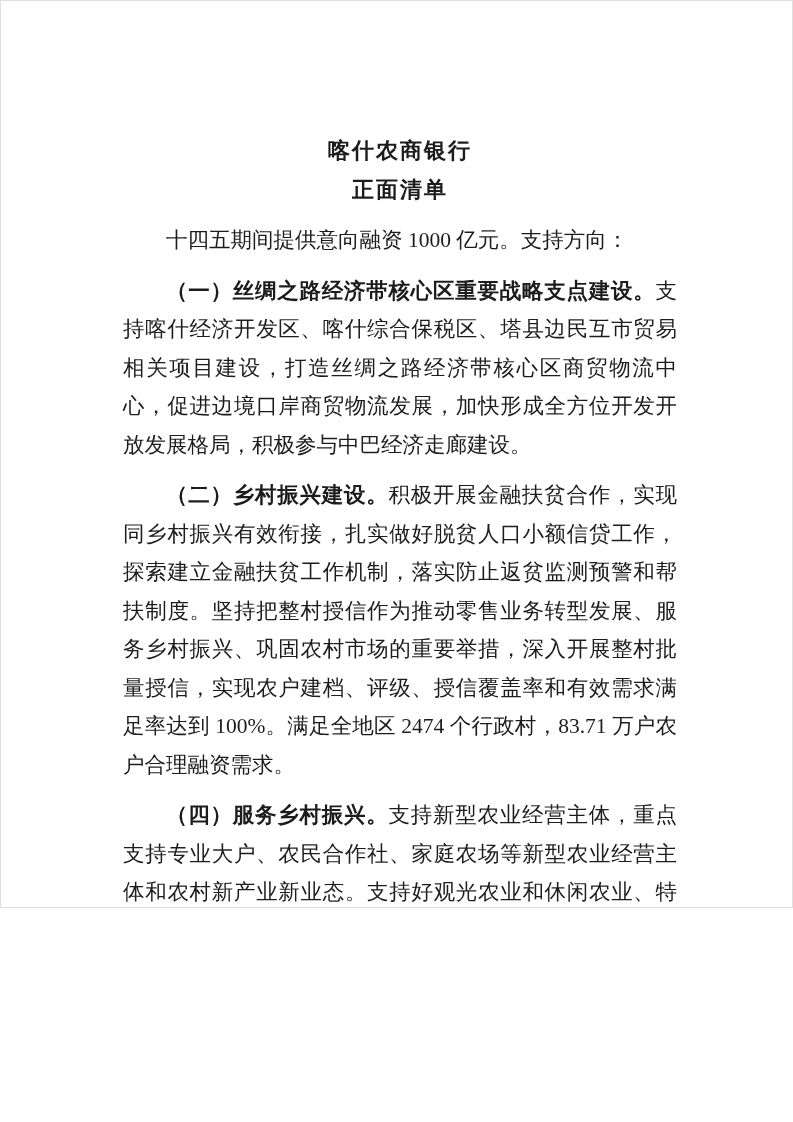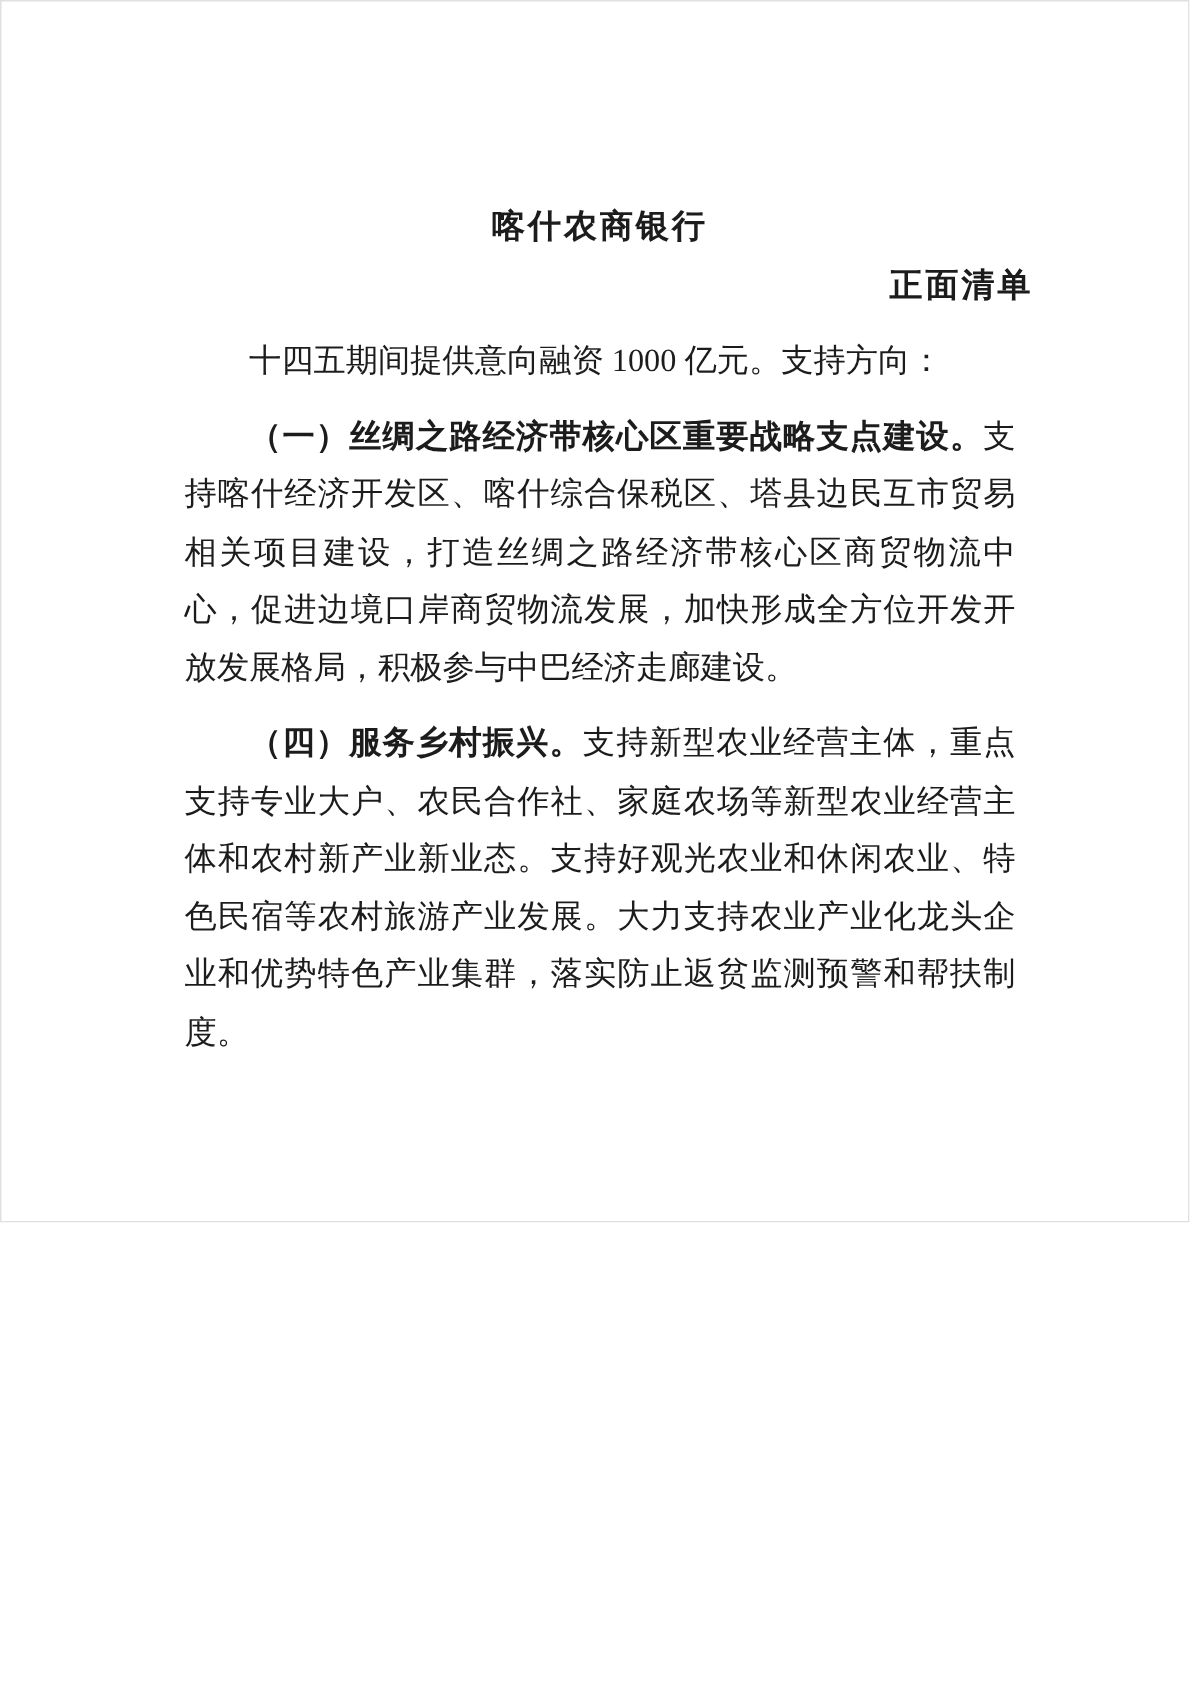"喀什农商银行" .page { height: 815px -> 908px }
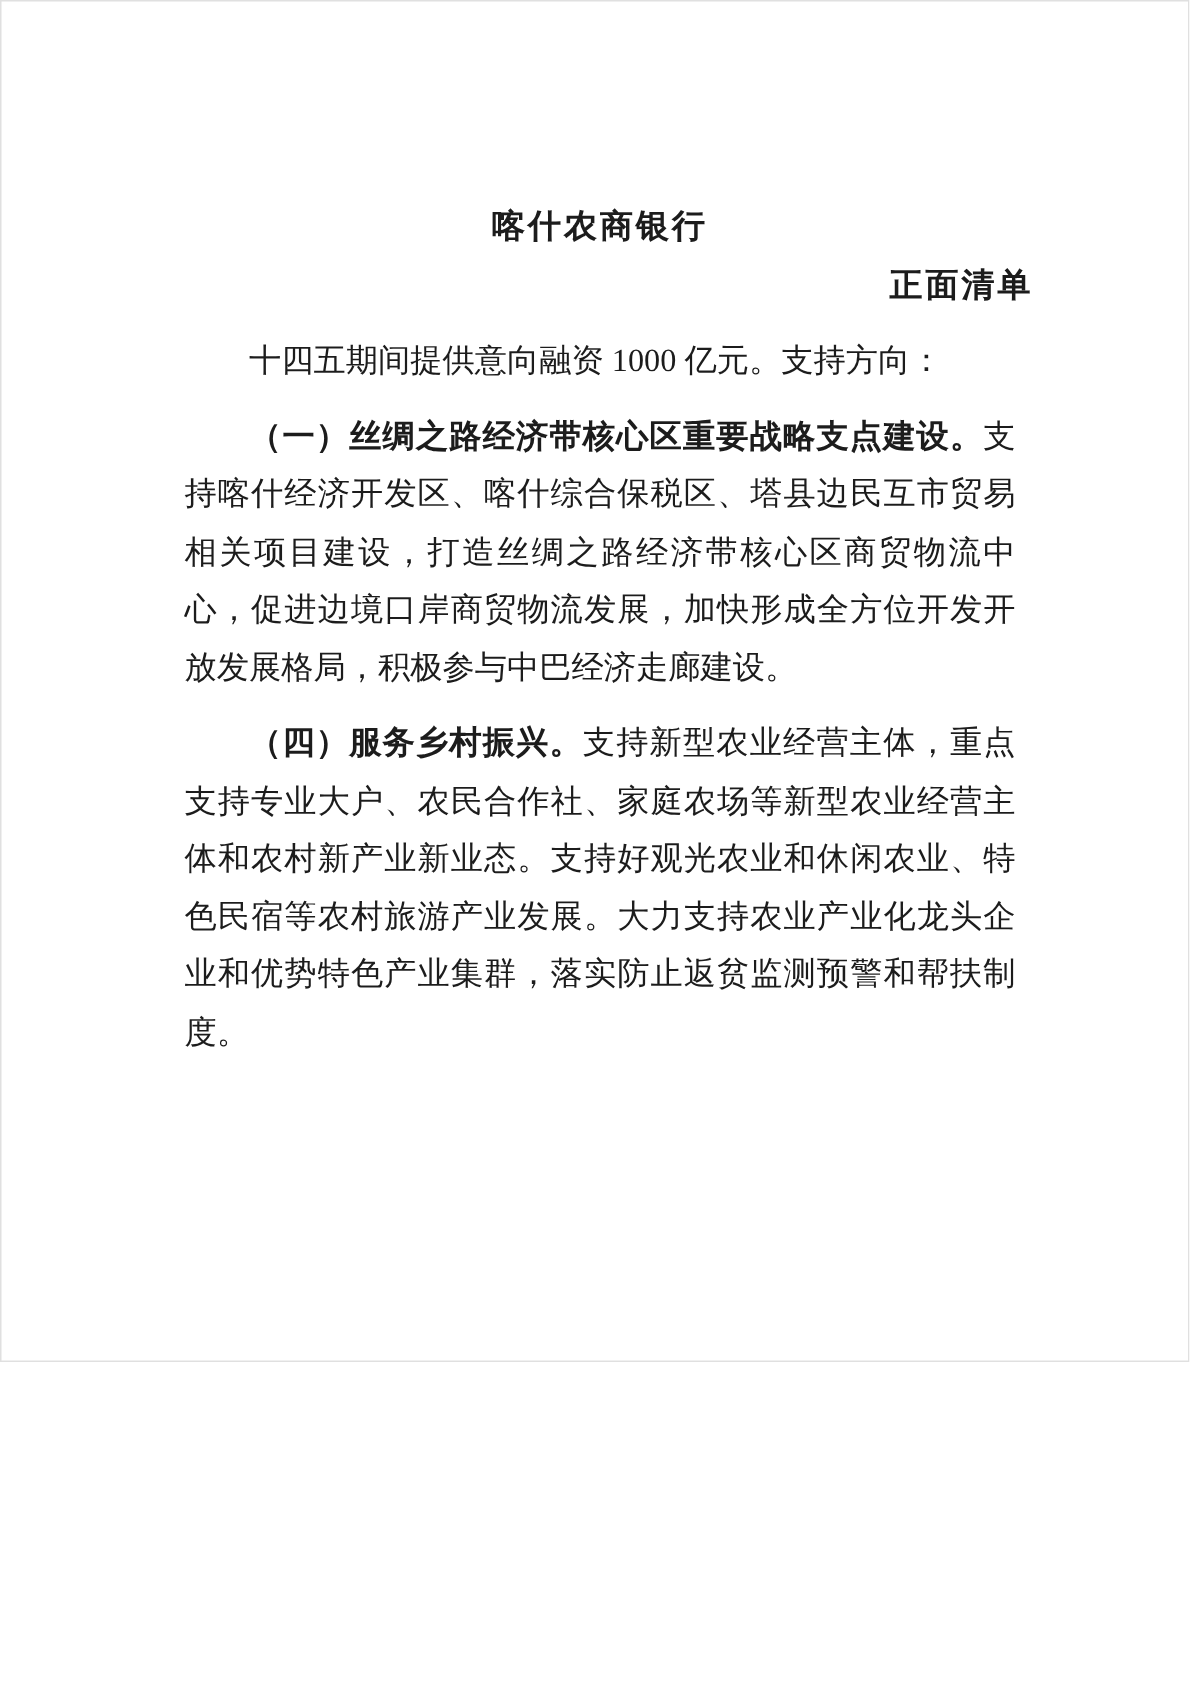"正面清单" .doc-subtitle { text-align: right -> center }
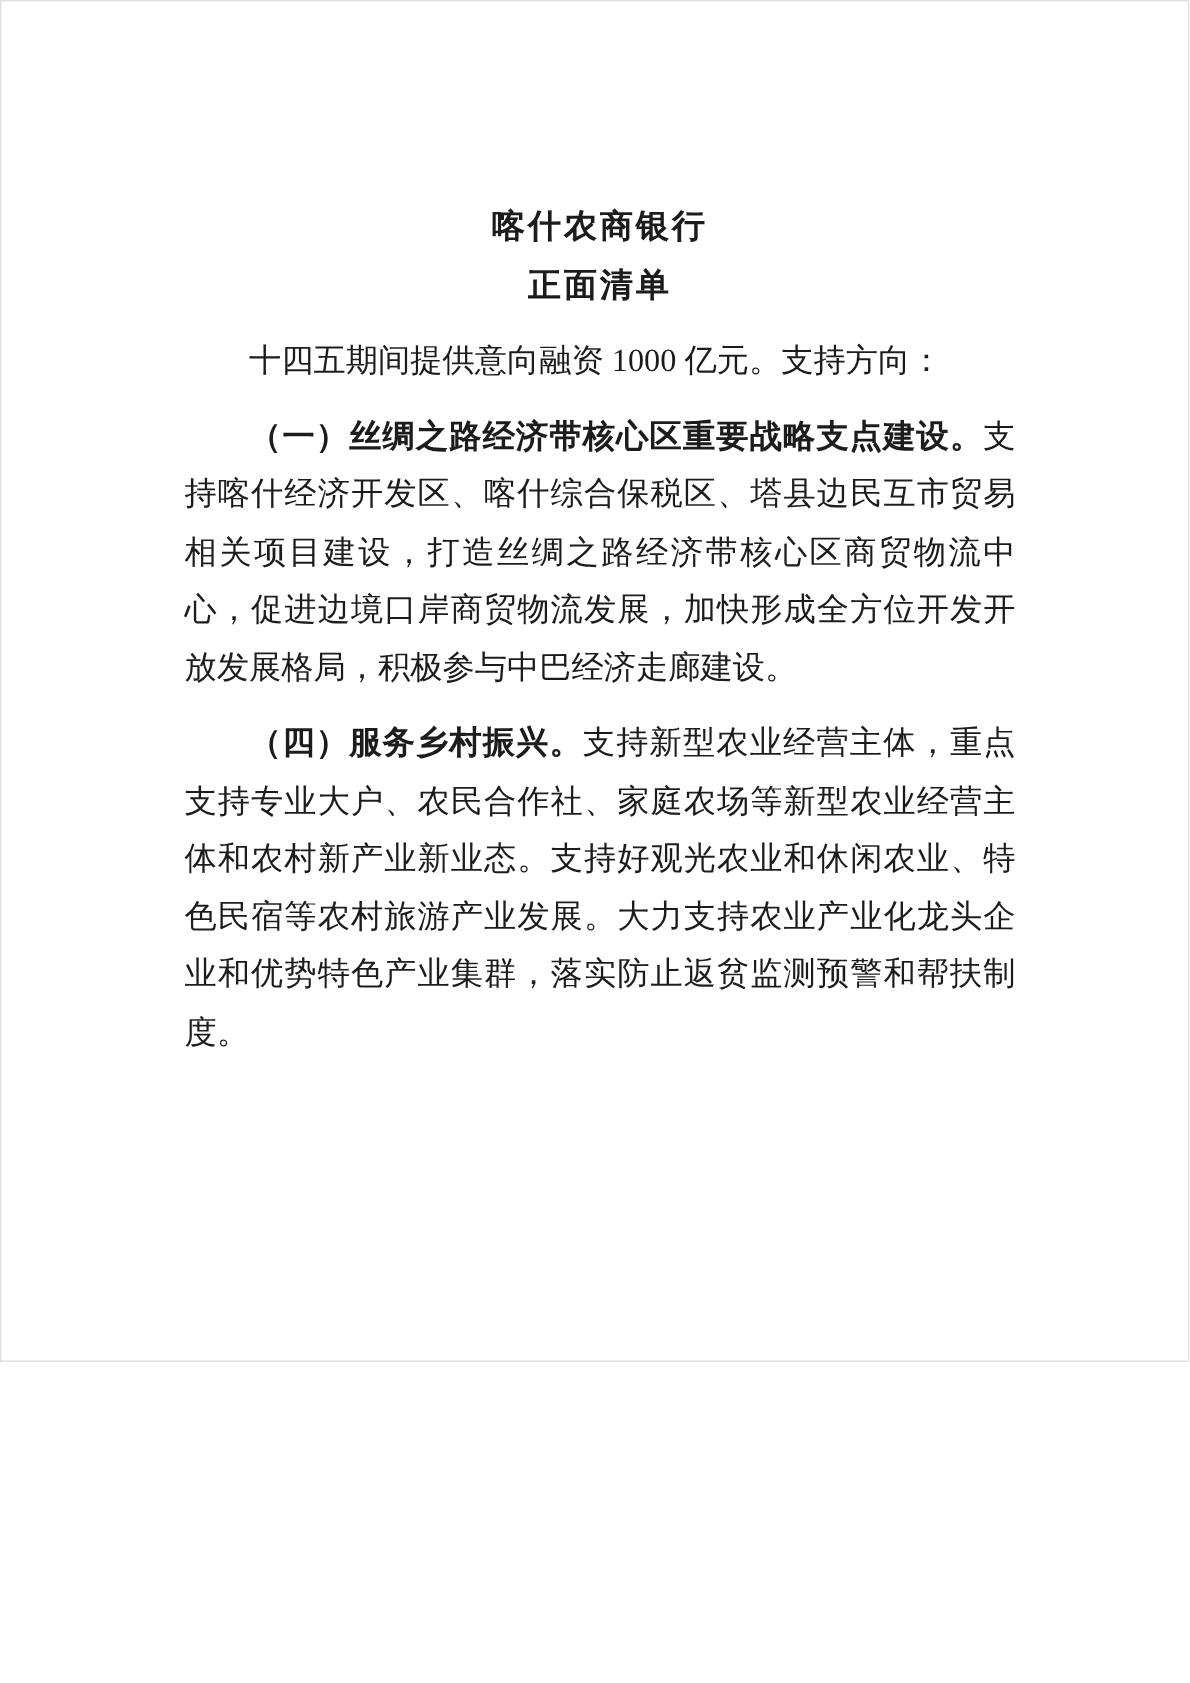"（二）乡村振兴建设。积极开展金融扶贫合作，实现同乡村振兴有效衔接，扎实做好脱贫人" p.para { html: none -> <p><strong>（二）乡村振兴建设。</strong><span>积极开展金融扶贫合作，实现同乡村振兴有效衔接，扎实做好脱贫人口小额信贷工作，探索建立金融扶贫工作机制，落实防止返贫监测预警和帮扶制度。坚持把整村授信作为推动零售业务转型发展、服务乡村振兴、巩固农村市场的重要举措，深入开展整村批量授信，实现农户建档、评级、授信覆盖率和有效需求满足率达到 100%。满足全地区 2474 个行政村，83.71 万户农户合理融资需求。</span></p> }
